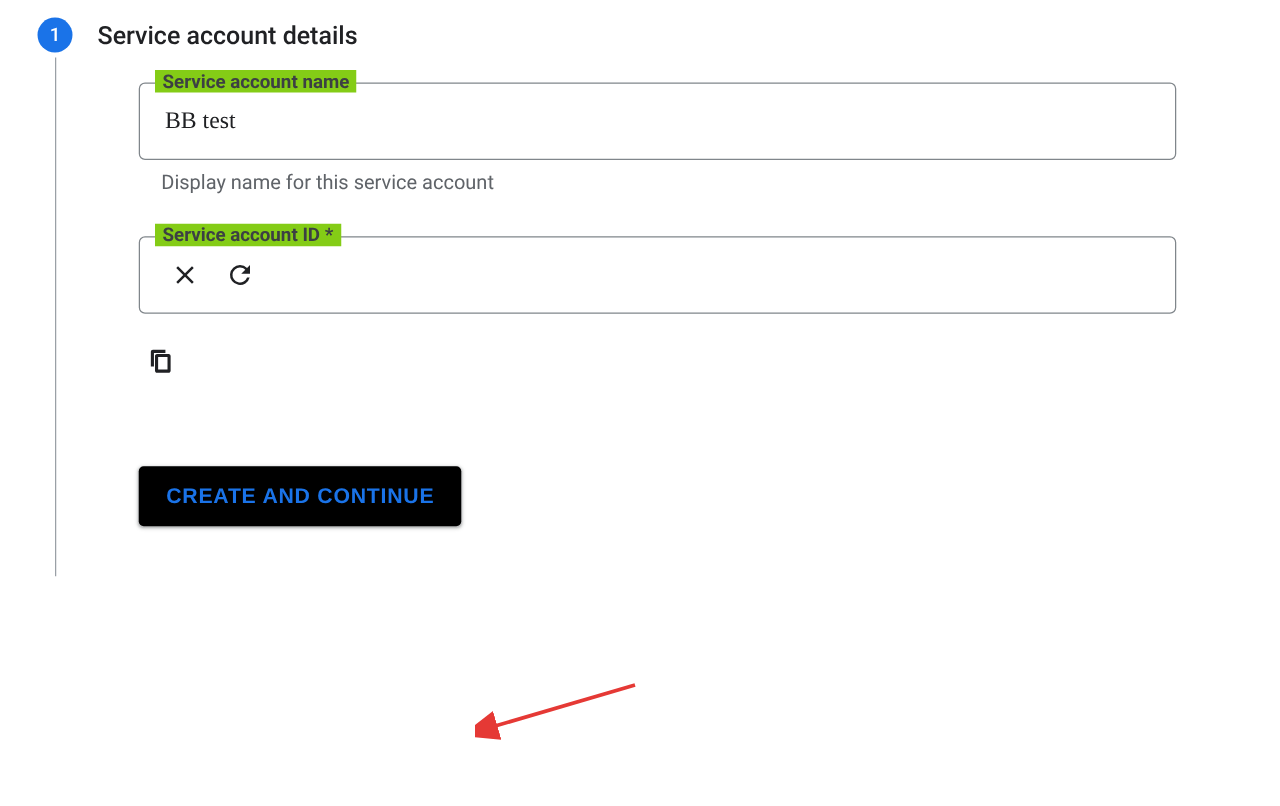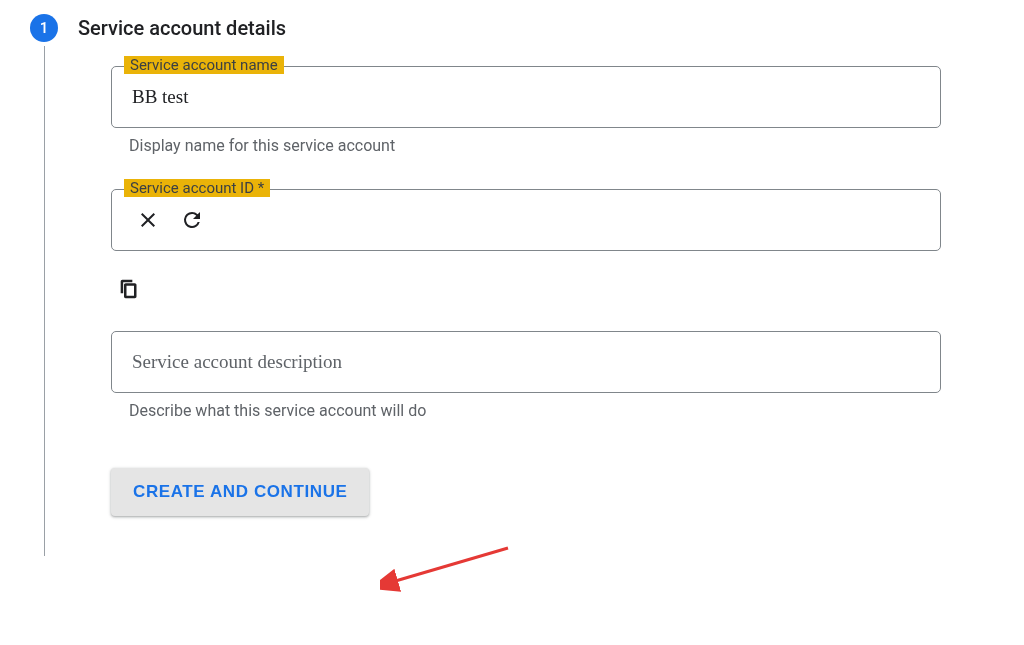"Service account name" .field-legend { background: #eab308 -> #84cc16; font-weight: 400 -> 700 }
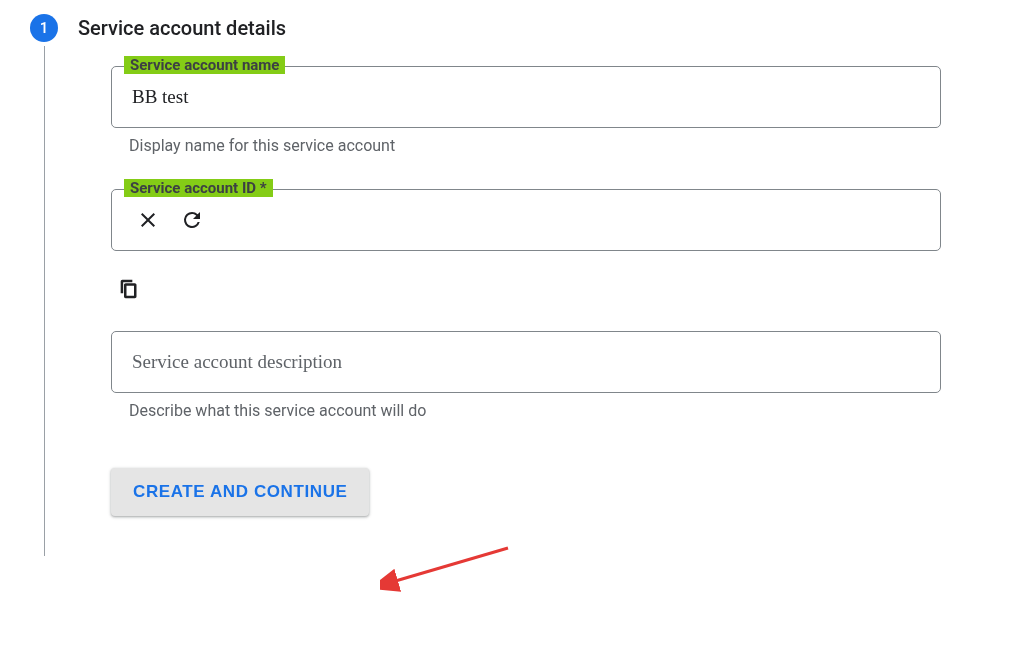"Service account description" div.field-wrap { html: <div> <div> <input> </div> <div>Describe what this service account will do</div> </div> -> none }
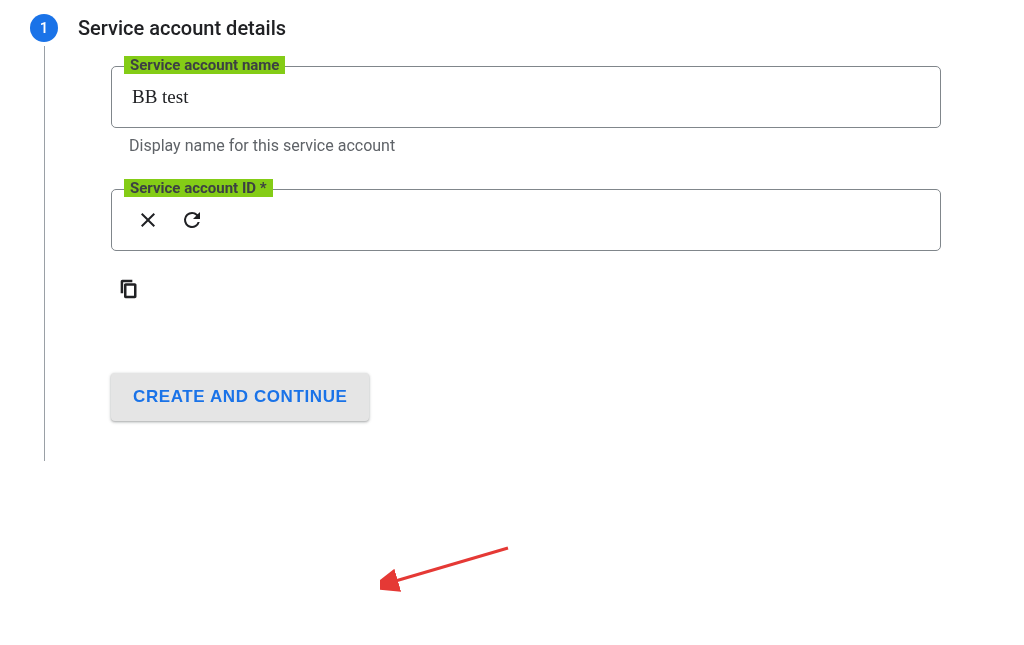"CREATE AND CONTINUE" .create-btn { background: #e5e5e5 -> #000000 }
